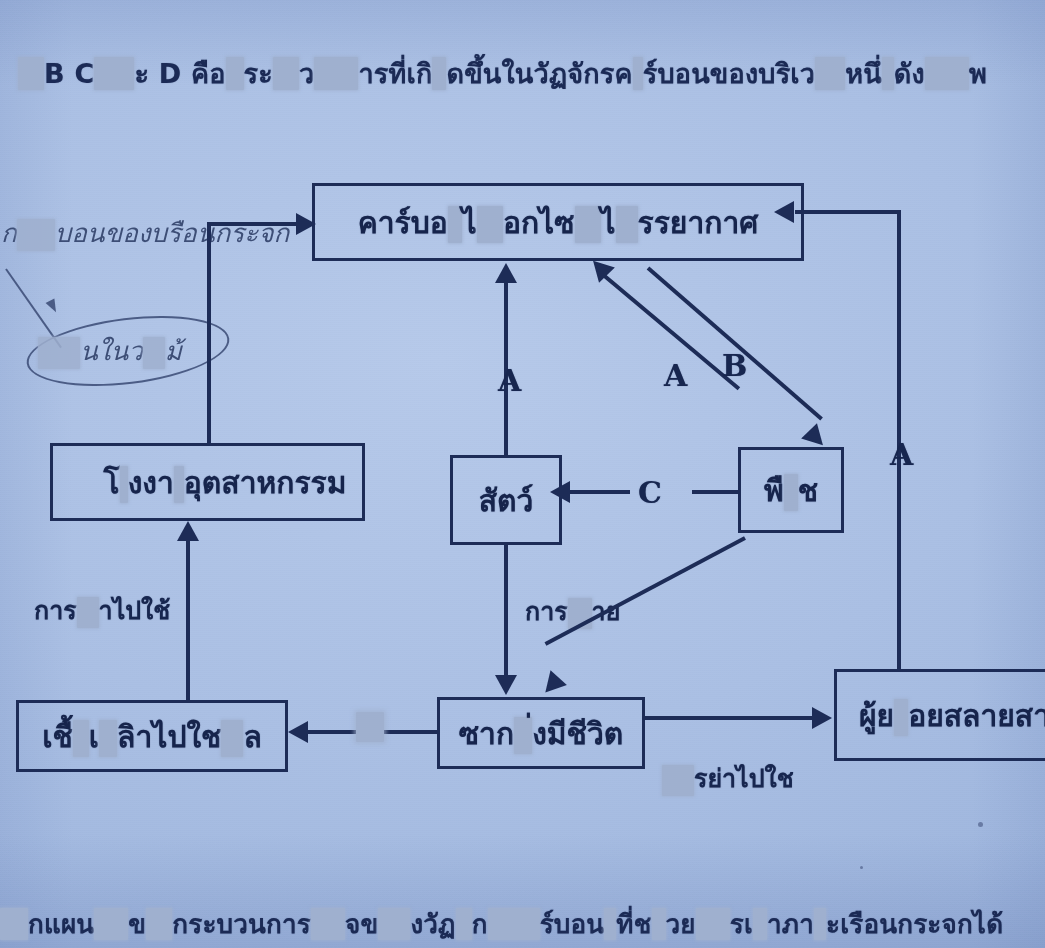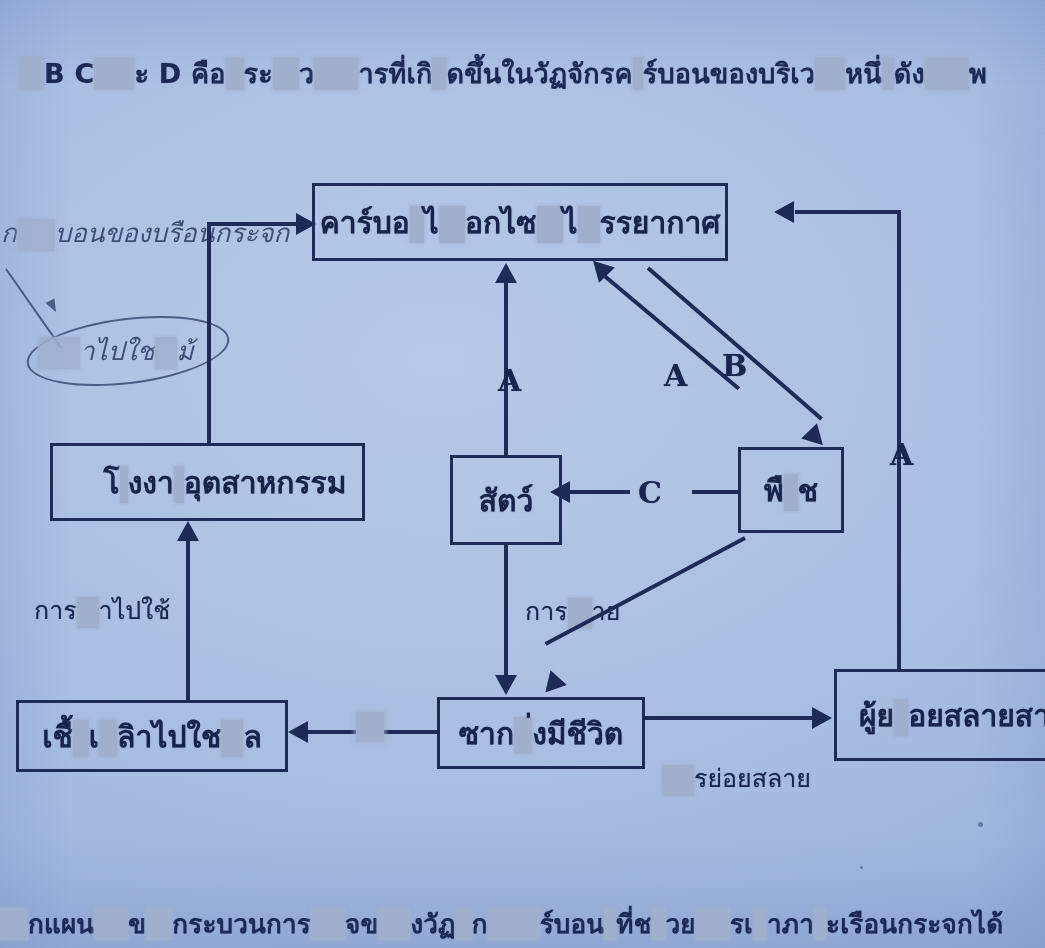"คาร์บอ ไ อกไซ ไ รรยากาศ" div.box { width: 416px -> 492px }
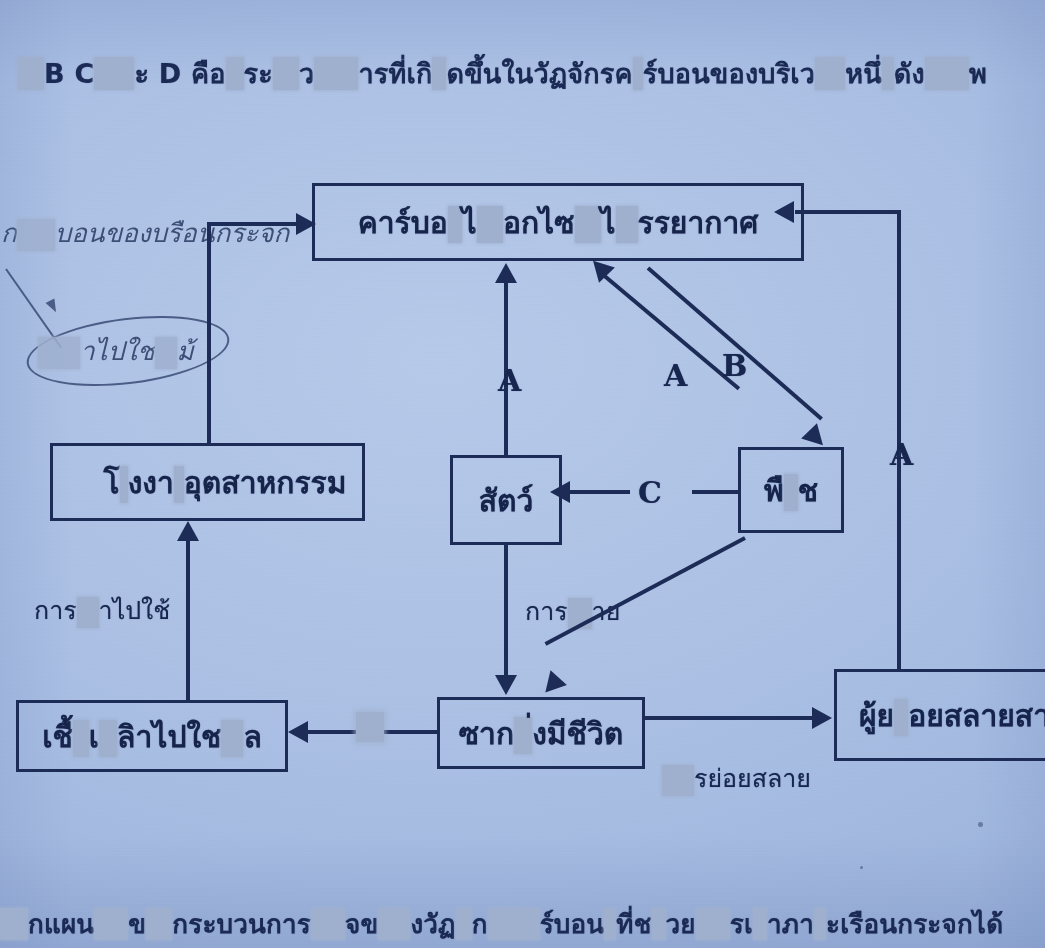"าไปใช" span.pt { text: าไปใช -> นในว }
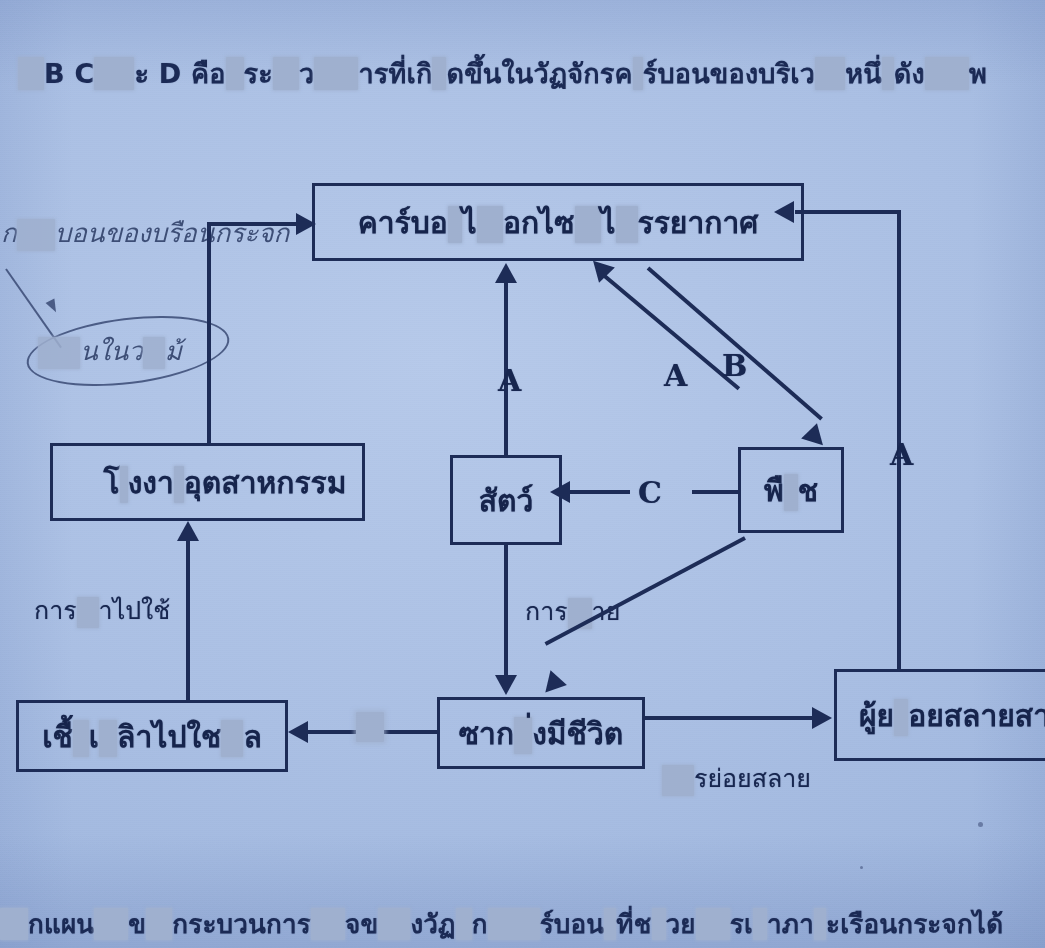"การ าไปใช้" .elbl { font-weight: normal -> bold }
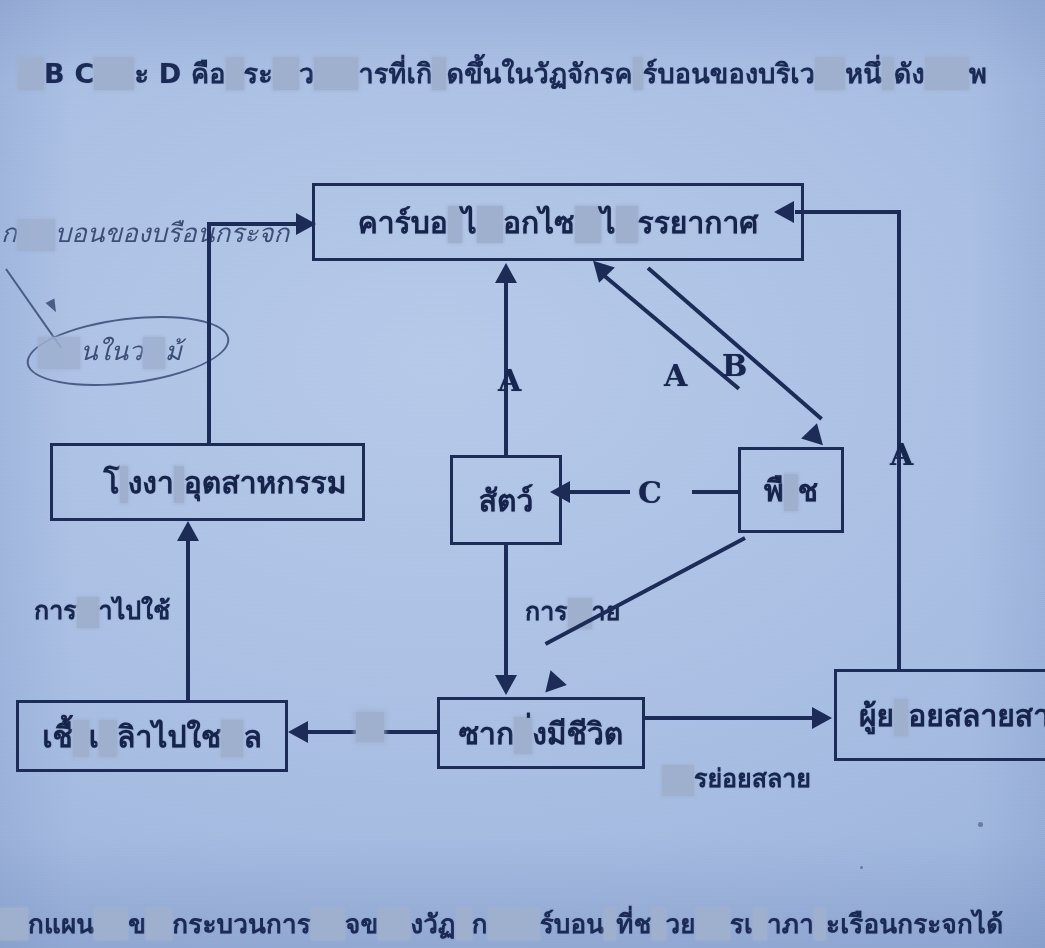"รย่อยสลาย" span.pt { text: รย่อยสลาย -> รย่าไปใช }
